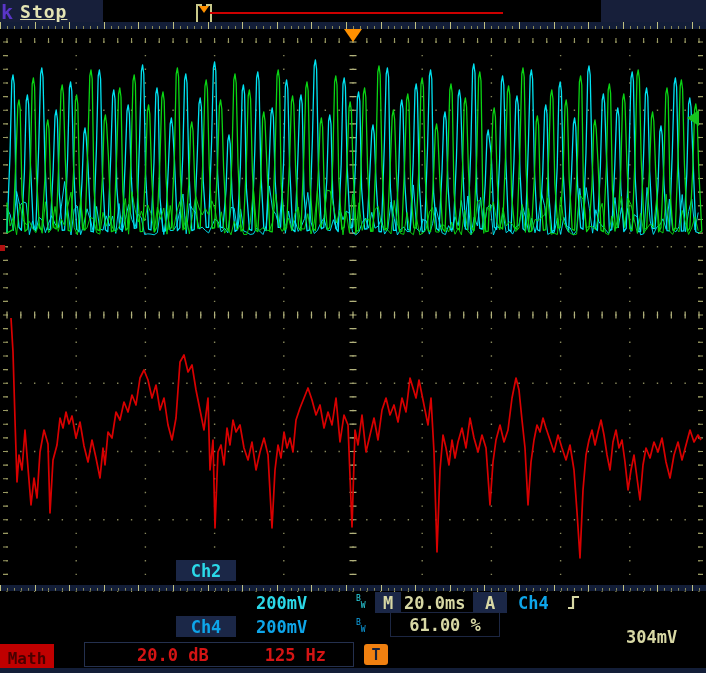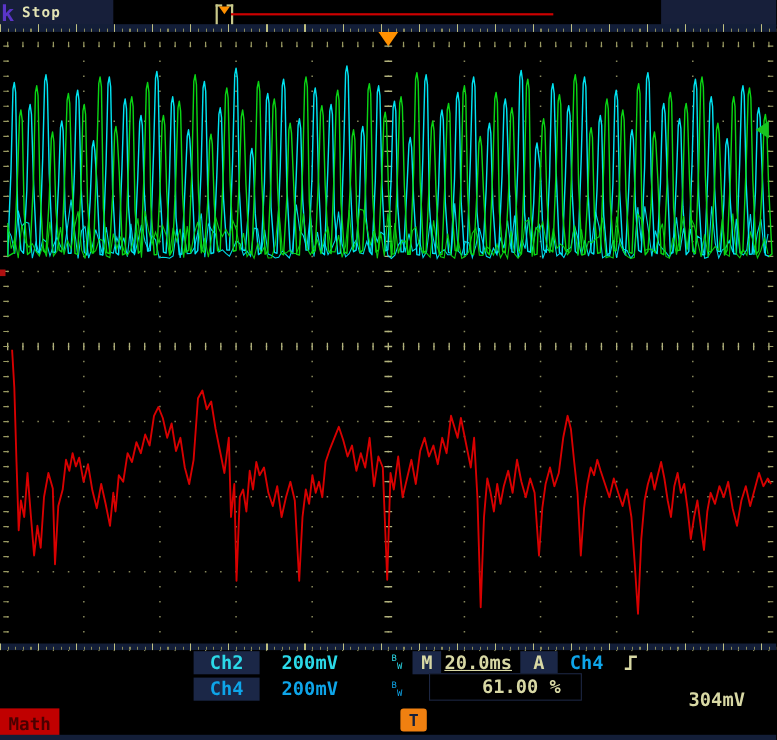"Stop" #acq-status { font-size: 13px -> 18px; text-decoration: none -> underline }
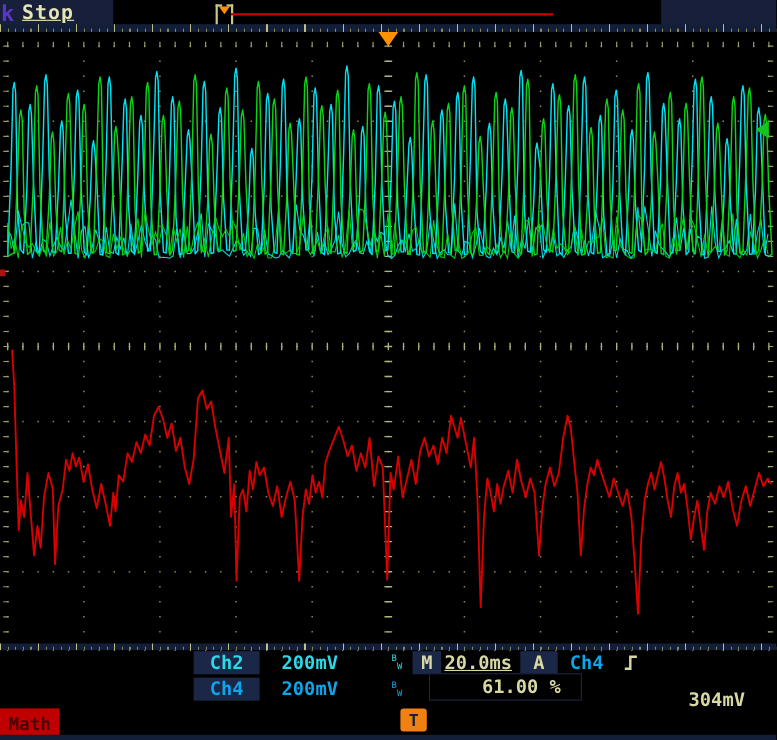"Ch2" div.abs { top: 592px -> 560px }
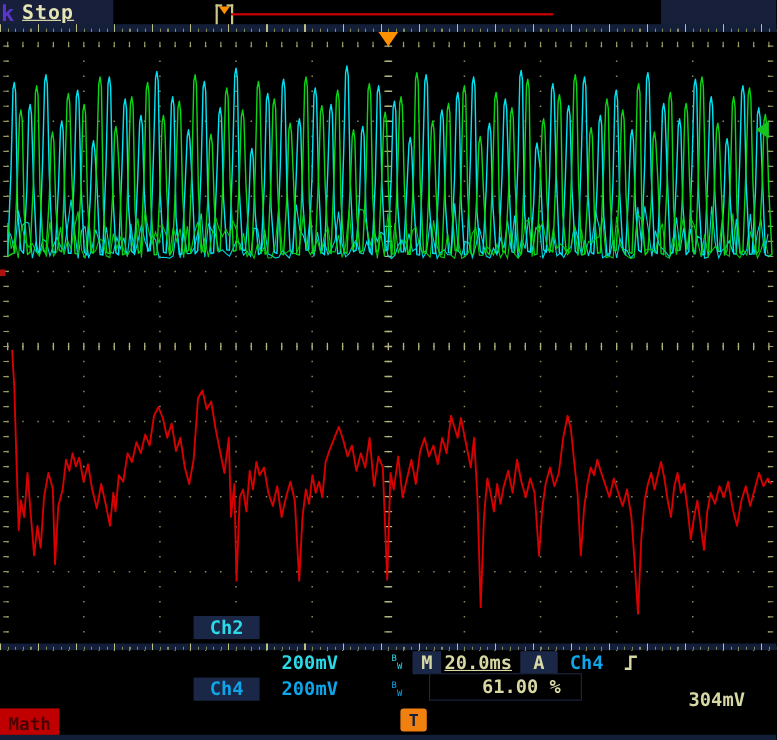"20.0ms" span.abs { text-decoration: underline -> none }
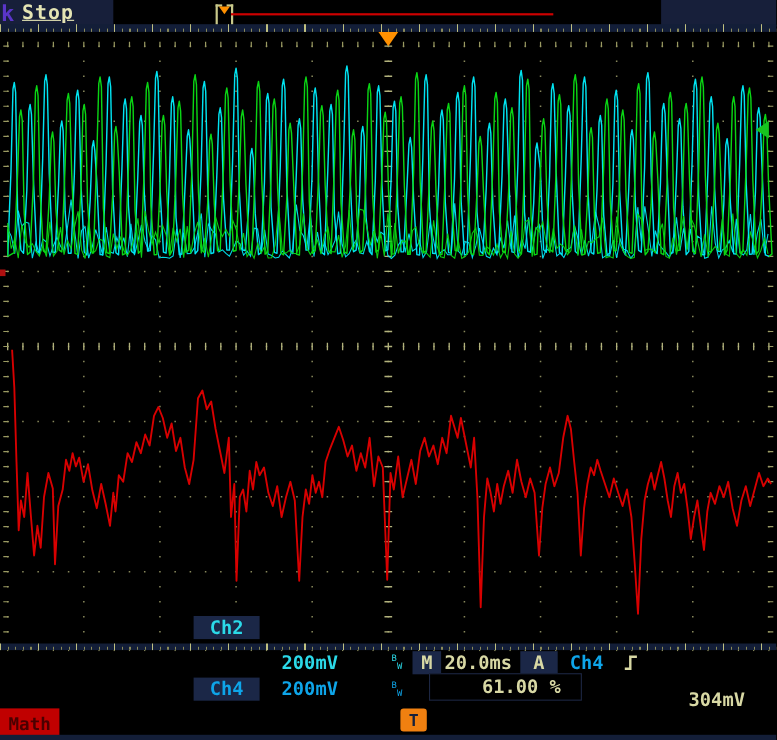"61.00 %" #t-value-box { padding-left: 29px -> none }
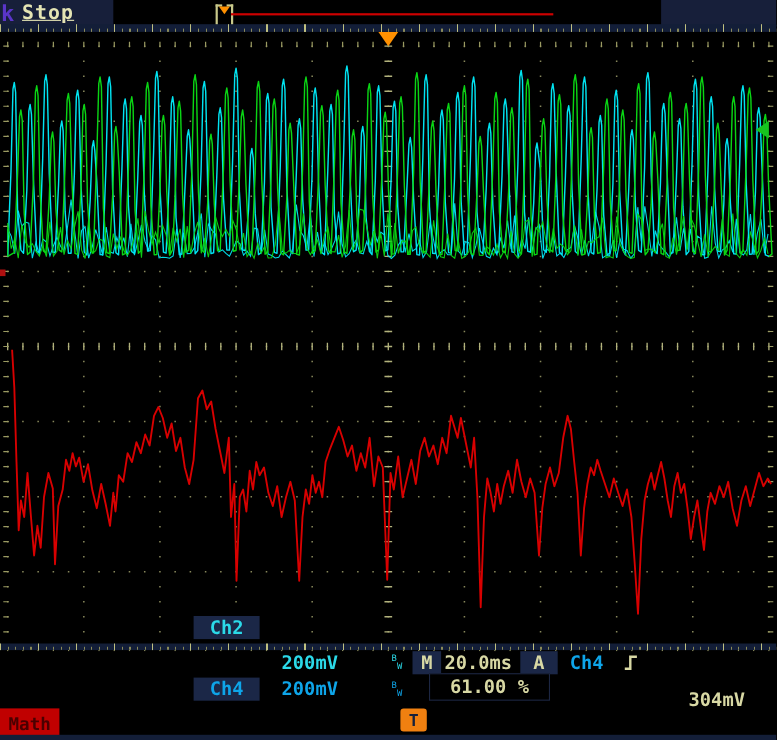"20.0 dB" div.abs { html: none -> <div> <span>20.0 dB</span> <span>125 Hz</span> </div> }
